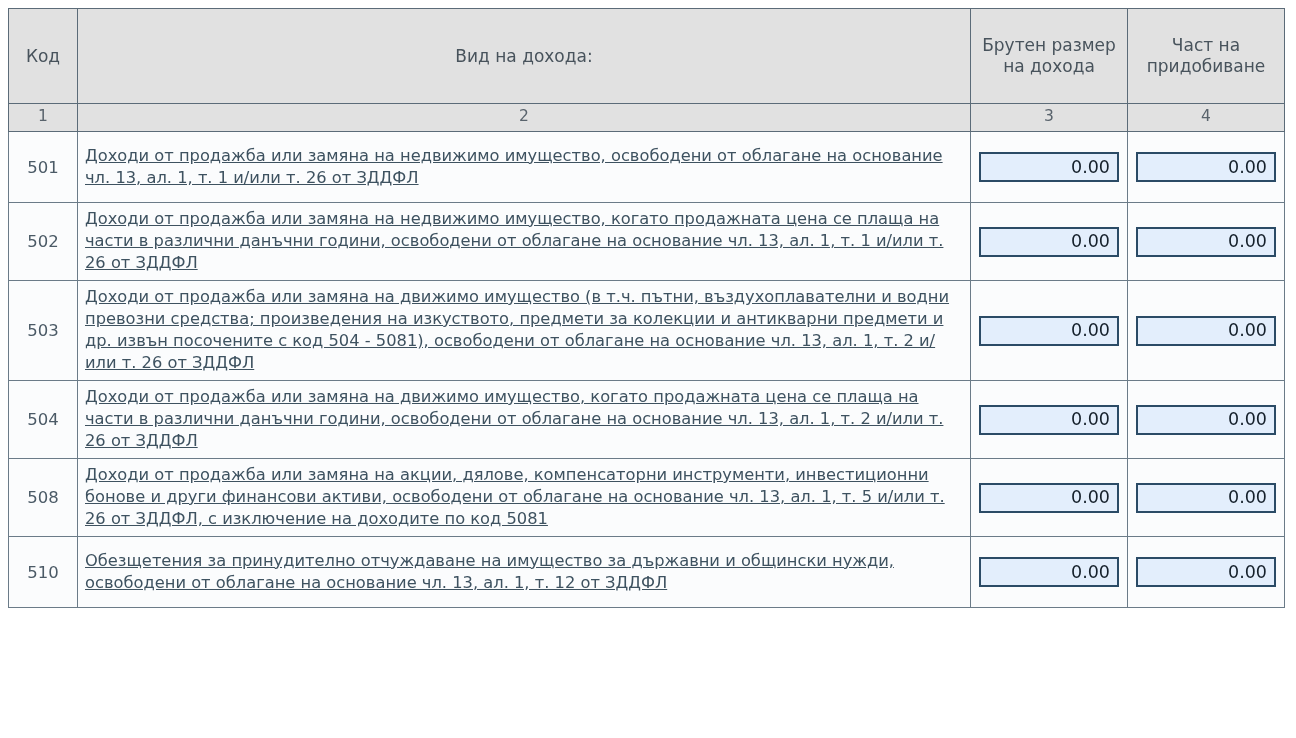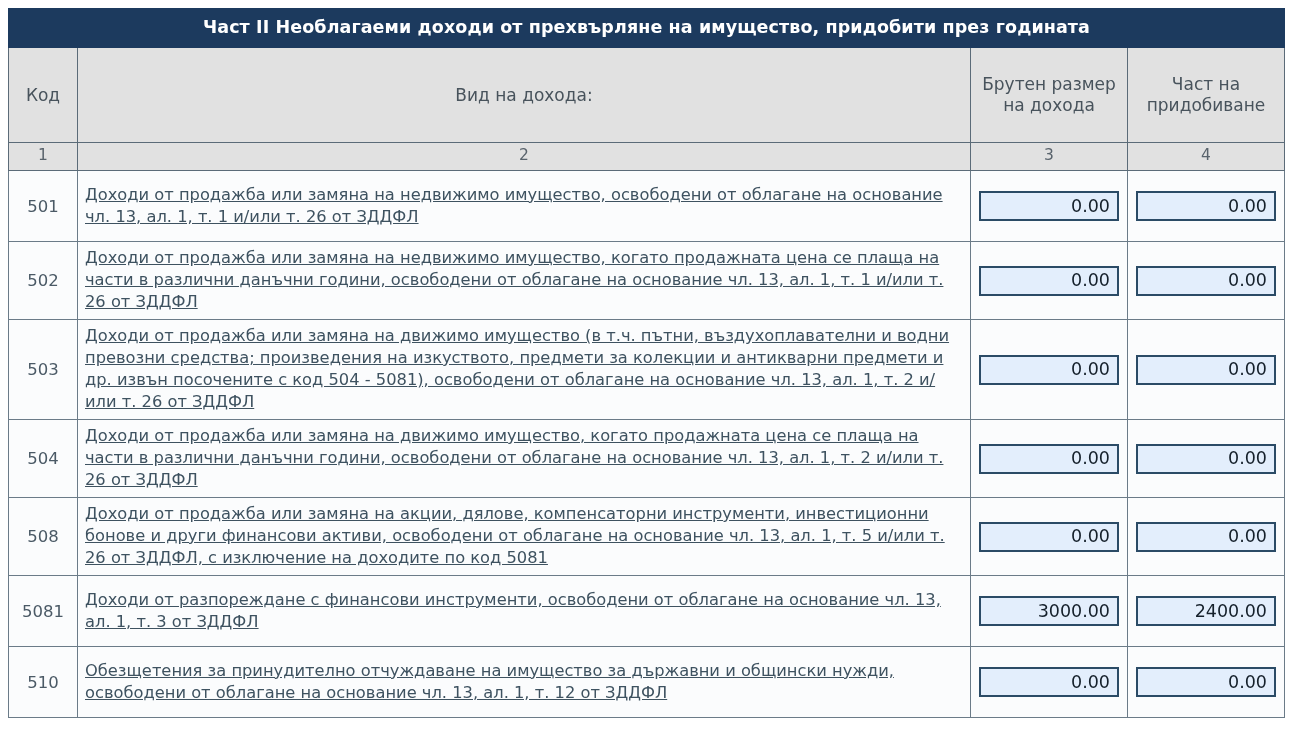"Част II Необлагаеми доходи от" tr { html: <tr> <th>Част II Необлагаеми доходи от прехвърляне на имущество, придобити през годината</th> </tr> -> none }
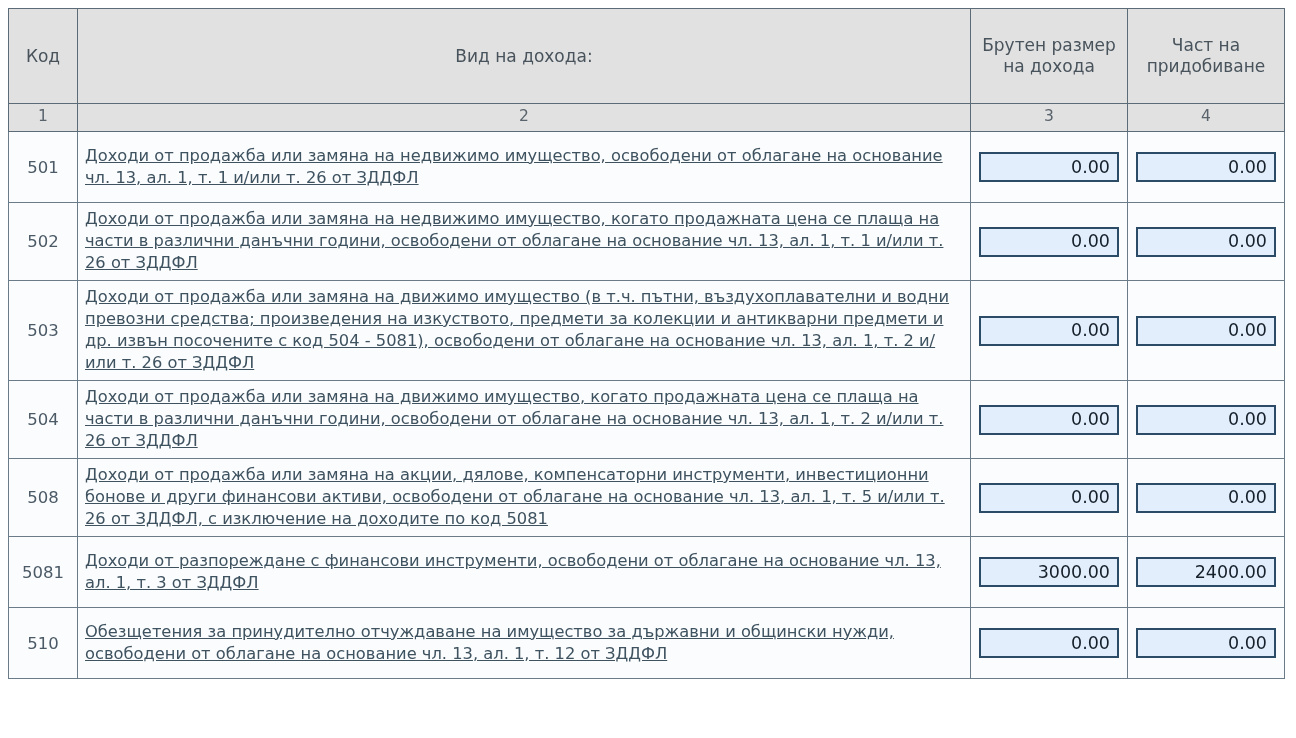"5081" tr { html: <tr> <td>5081</td> <td>Доходи от разпореждане с финансови инструменти, освободени от облагане на основание чл. 13, ал. 1, т. 3 от ЗДДФЛ</td> <td> <input> </td> <td> <input> </td> </tr> -> none }
